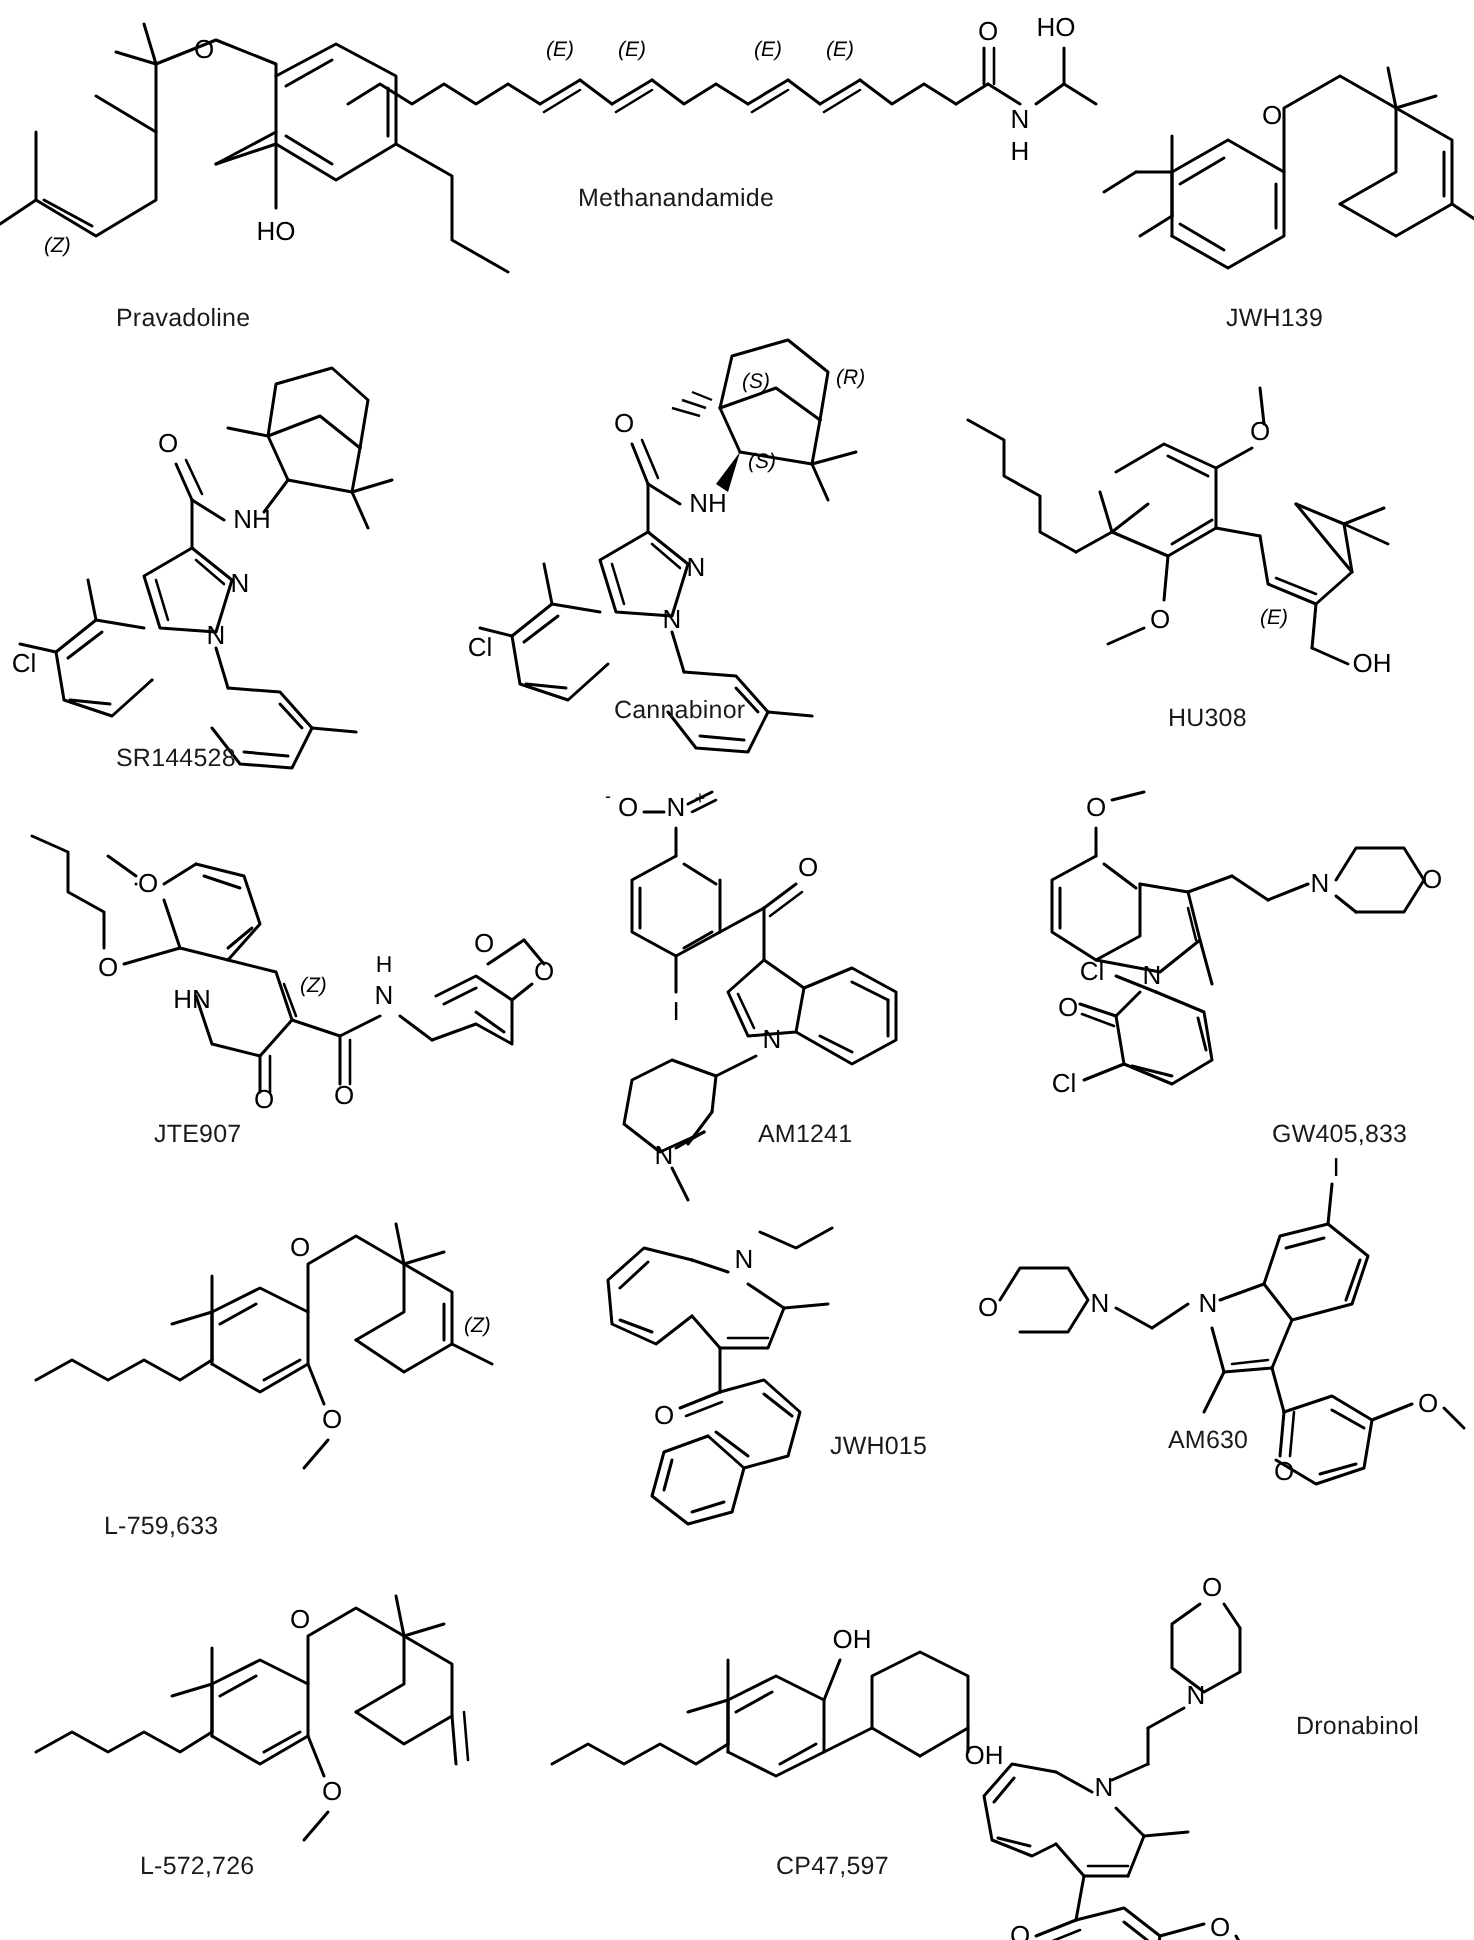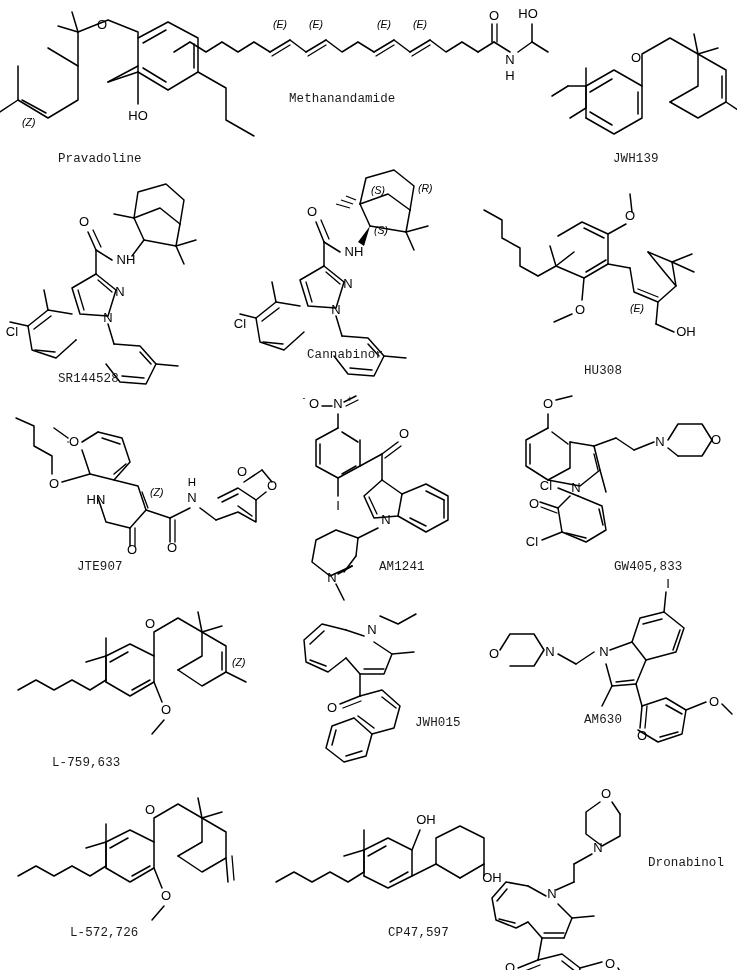"Methanandamide" .cap { font-family: Liberation Mono, monospace -> Liberation Sans, sans-serif }
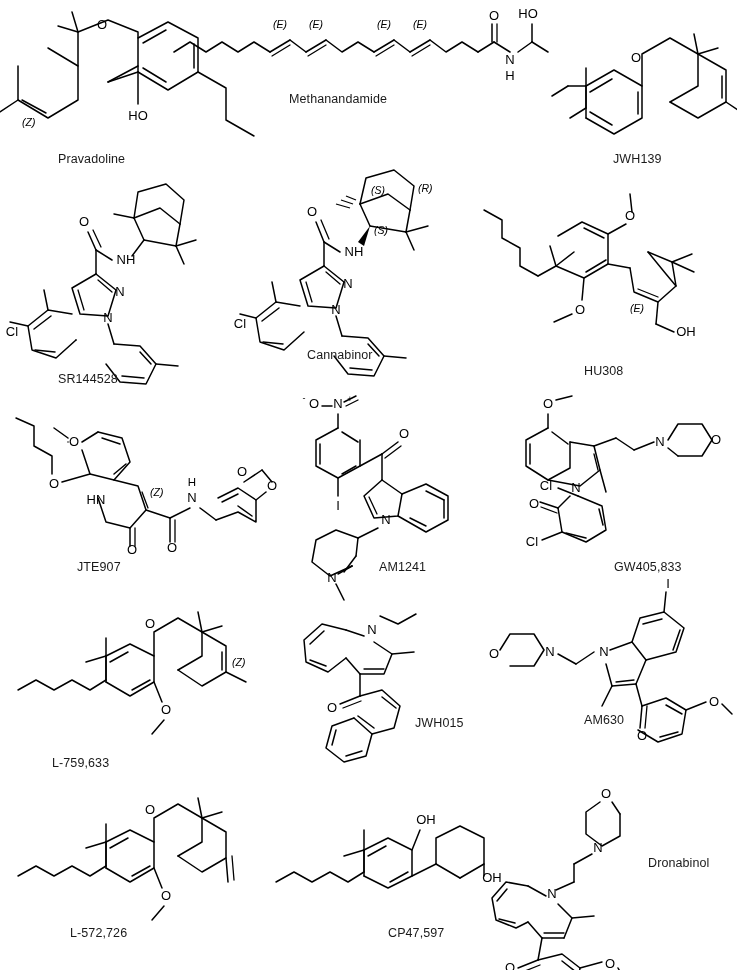"HU308" div.cap { top: 364px -> 352px }
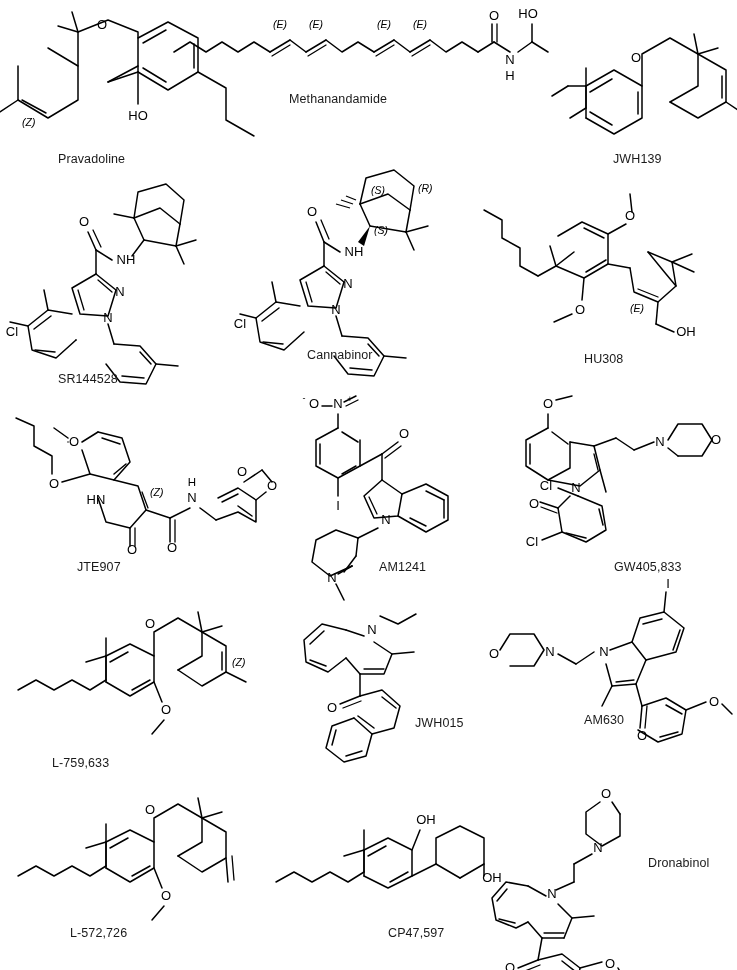"GW405,833" div.cap { left: 614px -> 636px }
